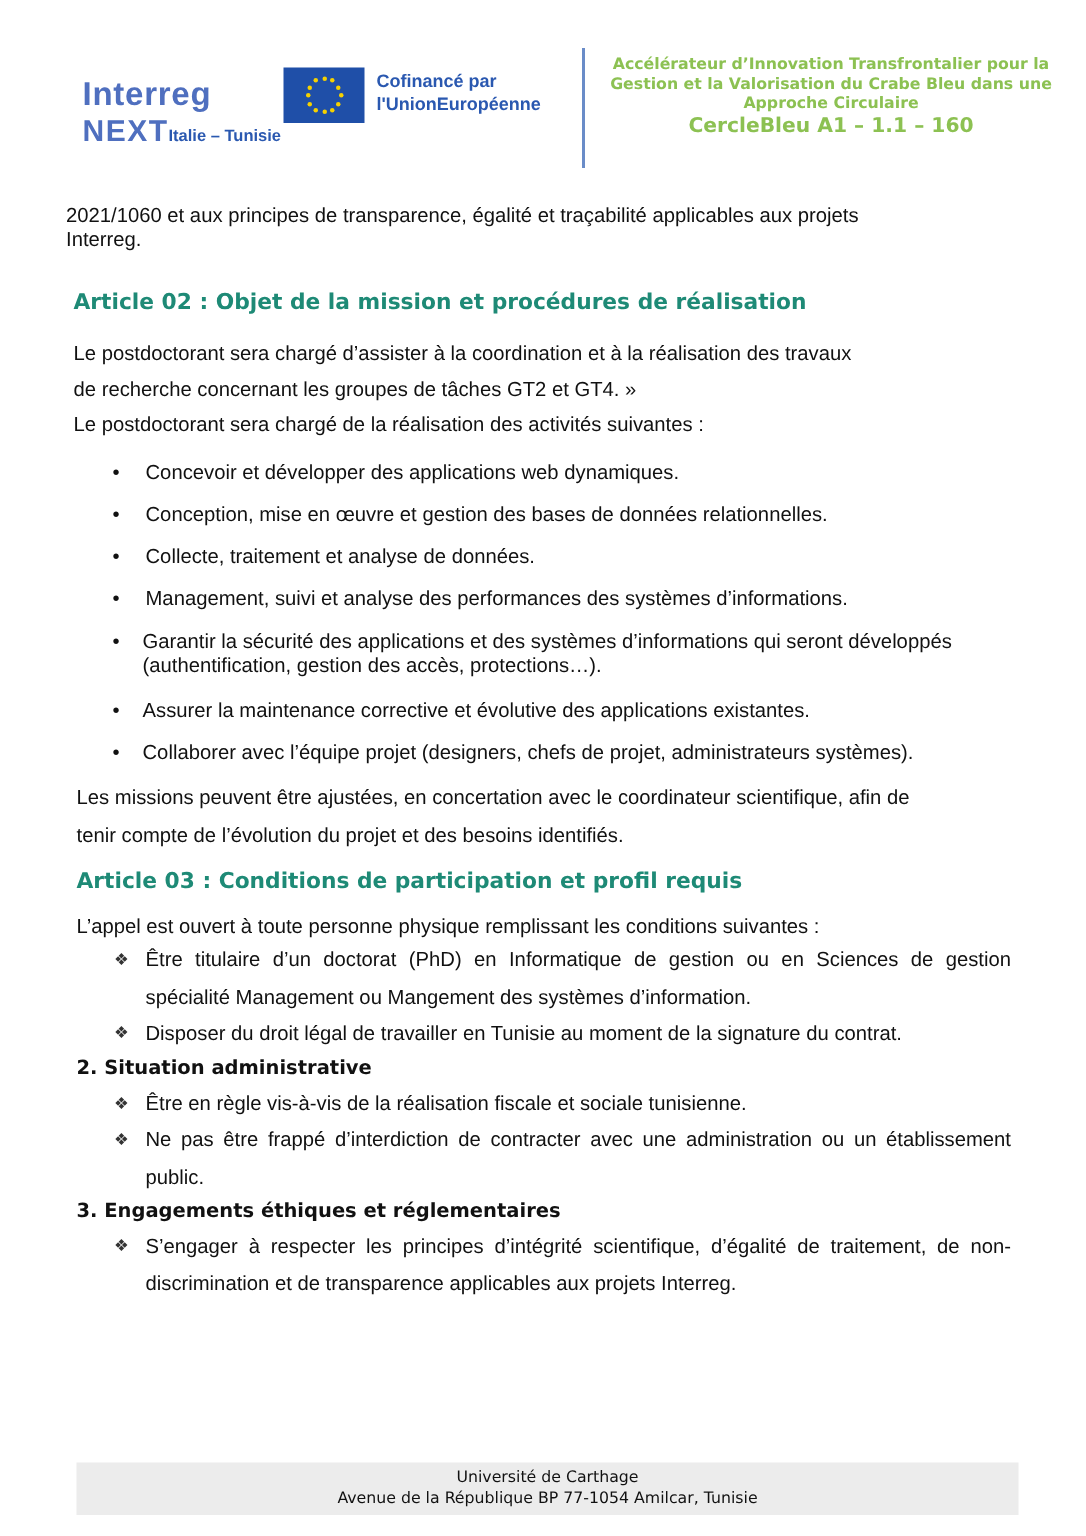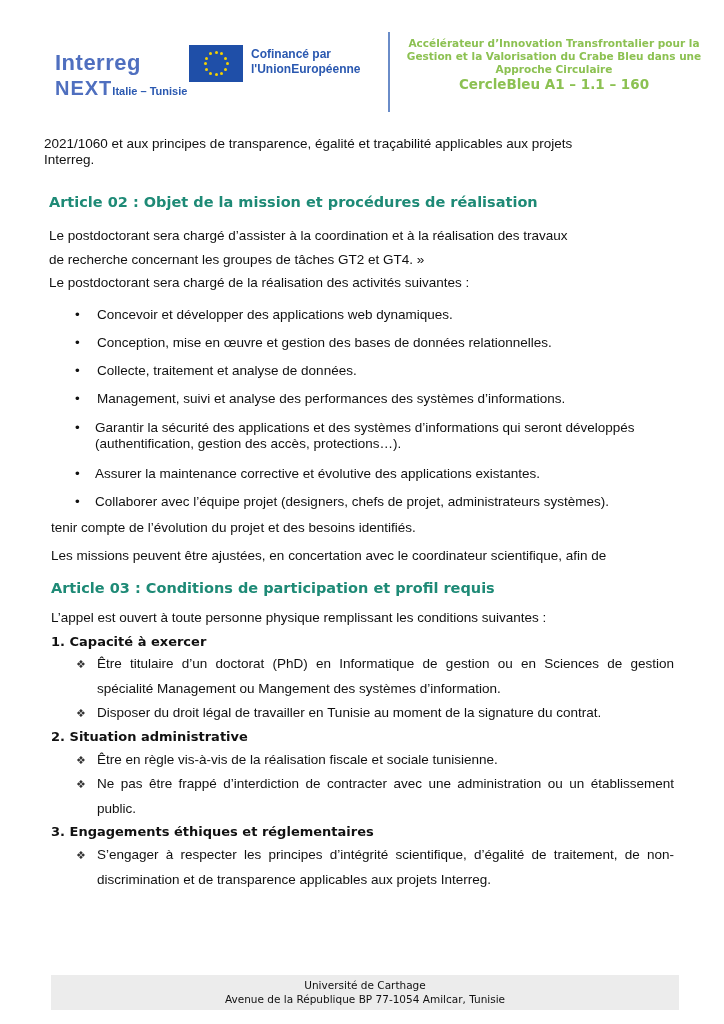"tenir compte de l’évolution du" p.line { order: before "Les missions peuvent être ajustées," -> after "Les missions peuvent être ajustées," }
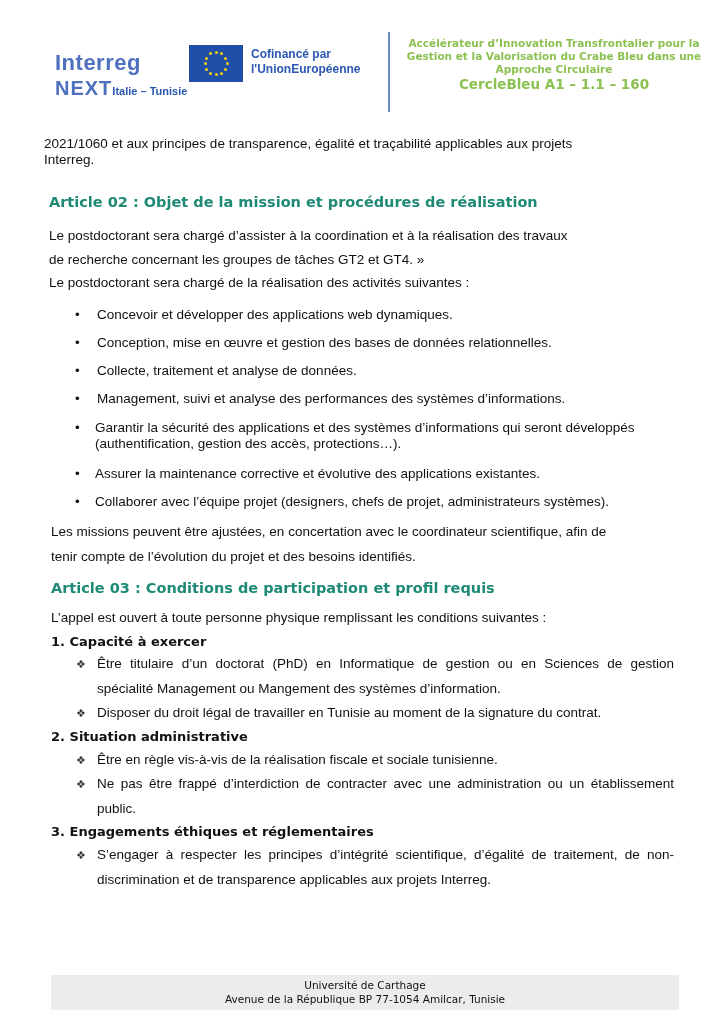"1. Capacité à exercer" p.subhead { html: <p> <span>1.</span> <span>Capacité à exercer</span> </p> -> none }
